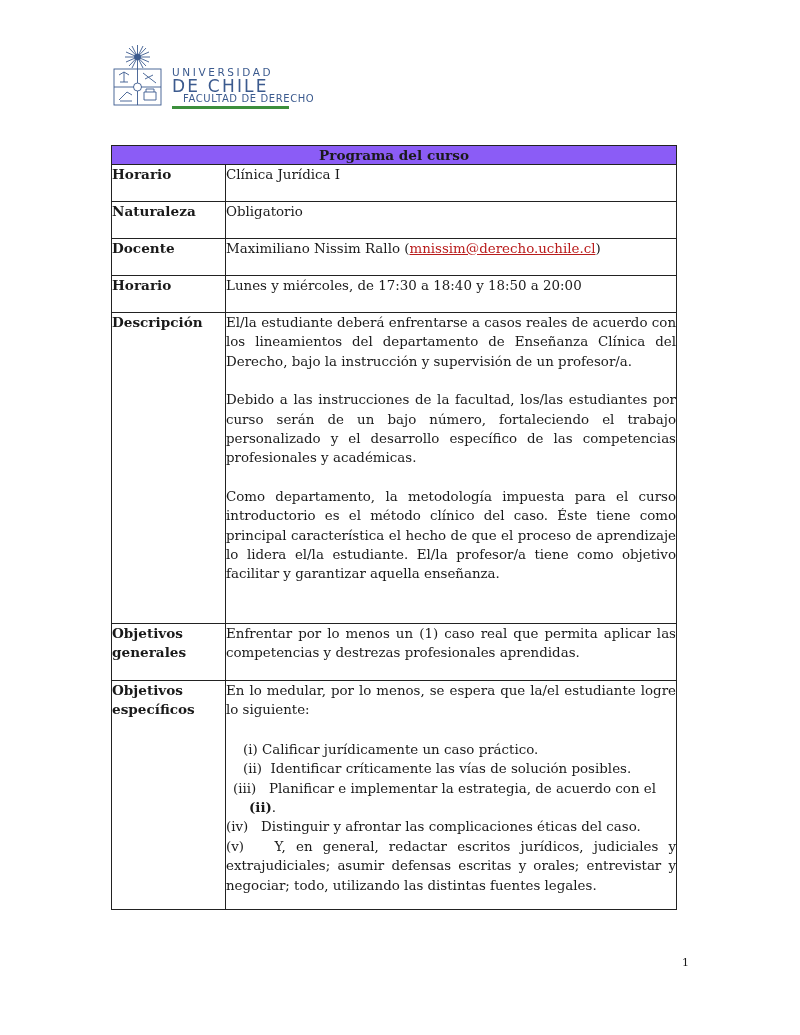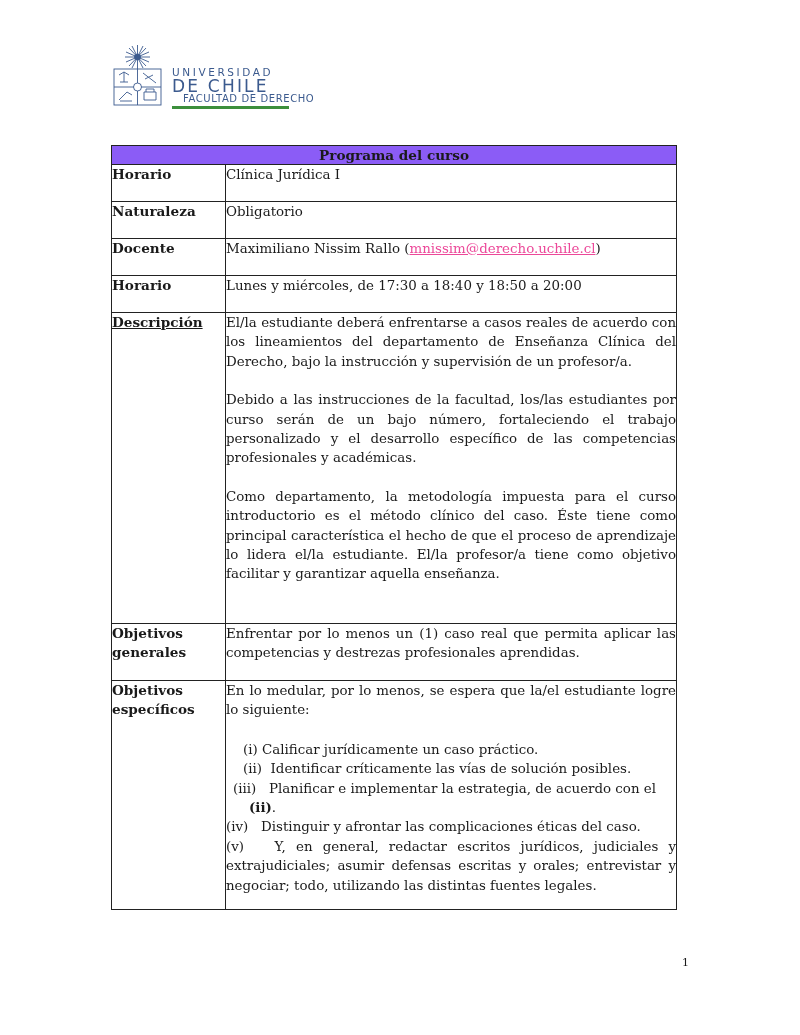"mnissim@derecho.uchile.cl" a.mail { color: #ec4899 -> #b91c1c }
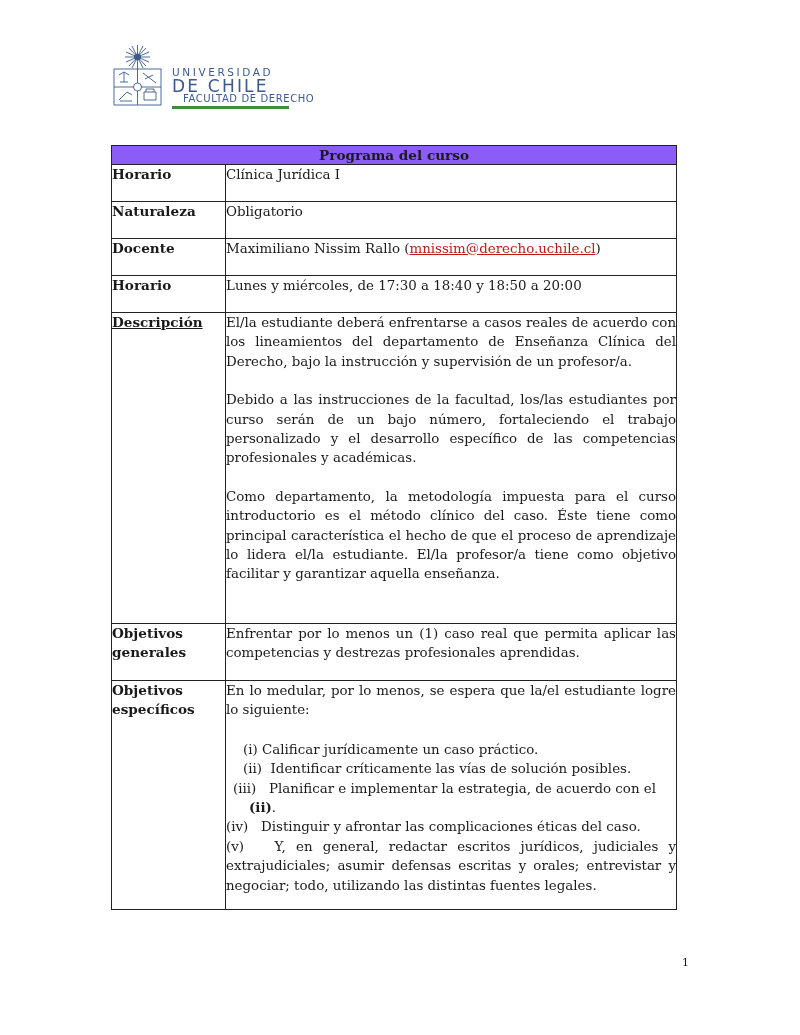"Descripción" td.lbl { text-decoration: underline -> none }
